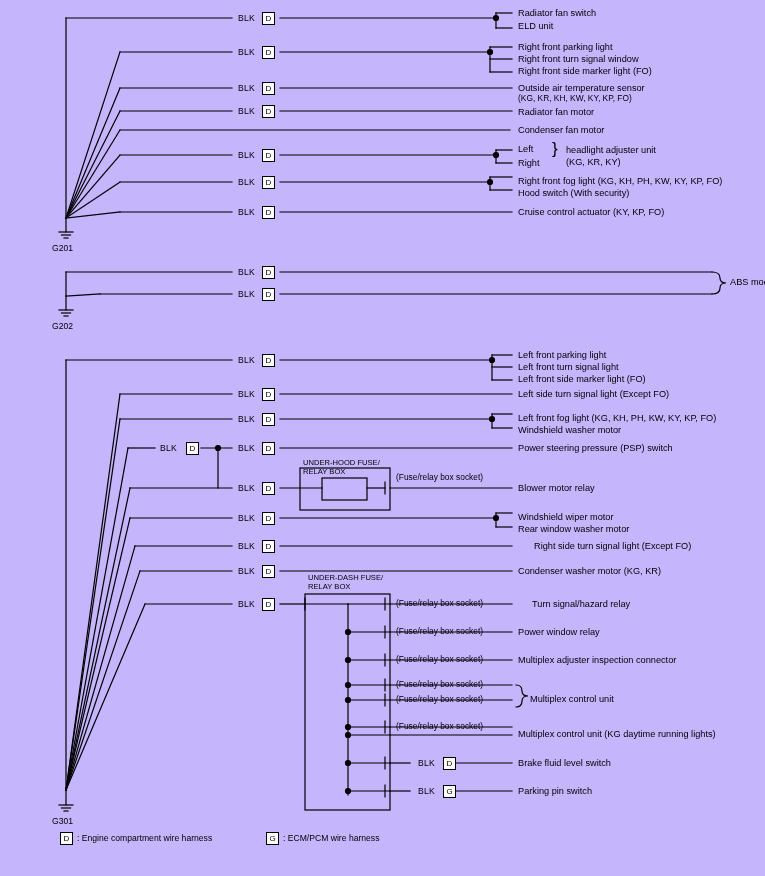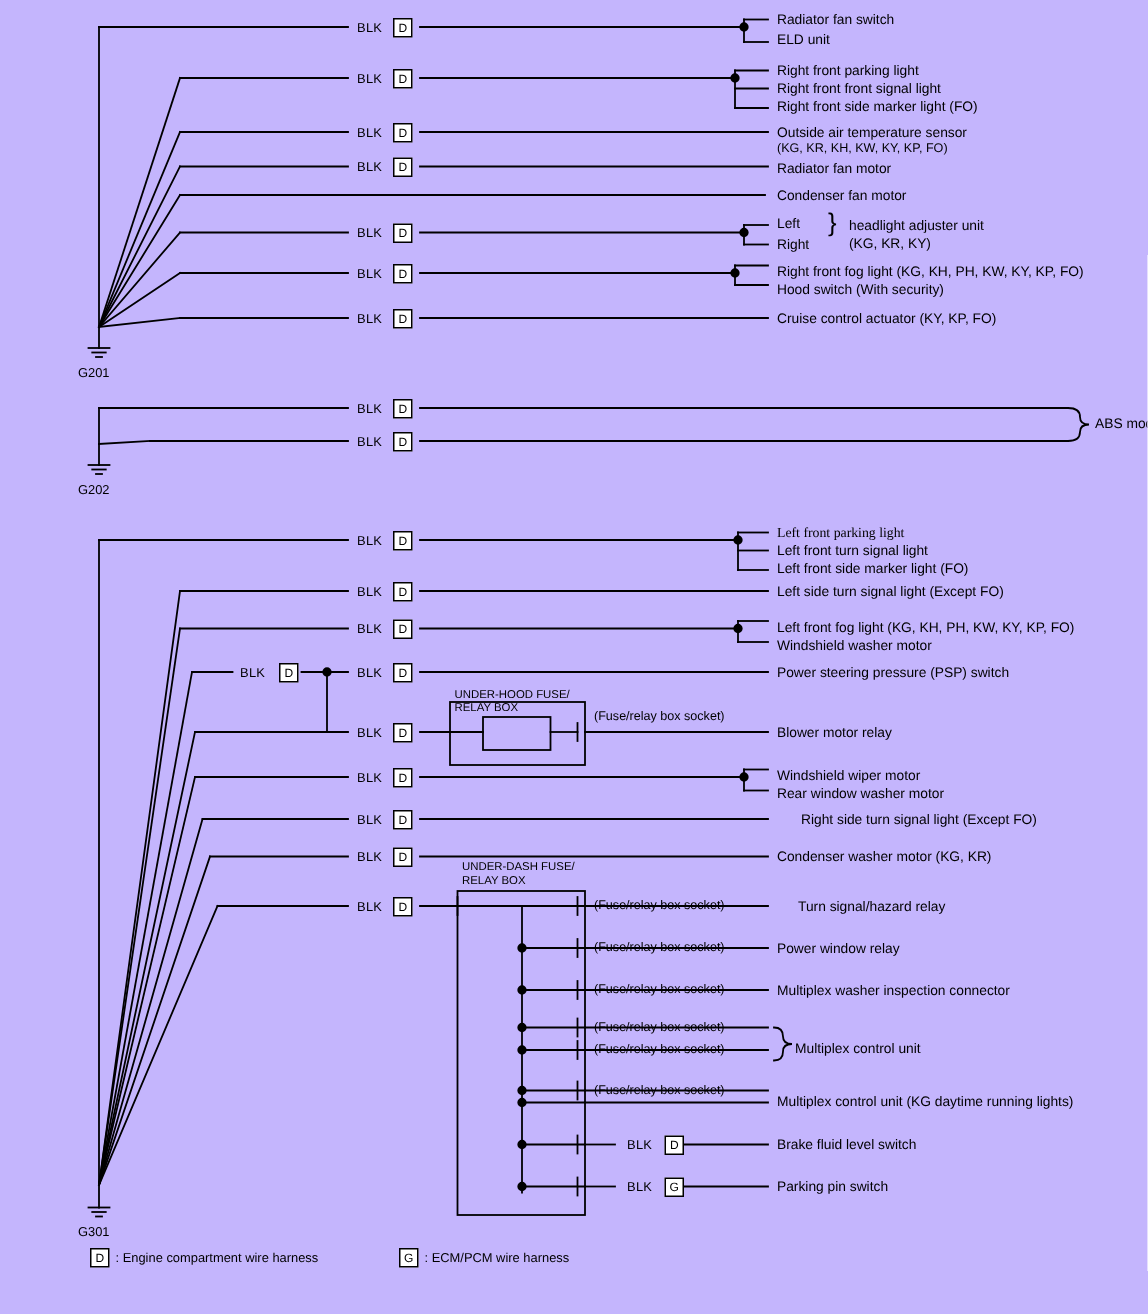"Right front front signal light" div.lbl { text: front signal light -> turn signal window }
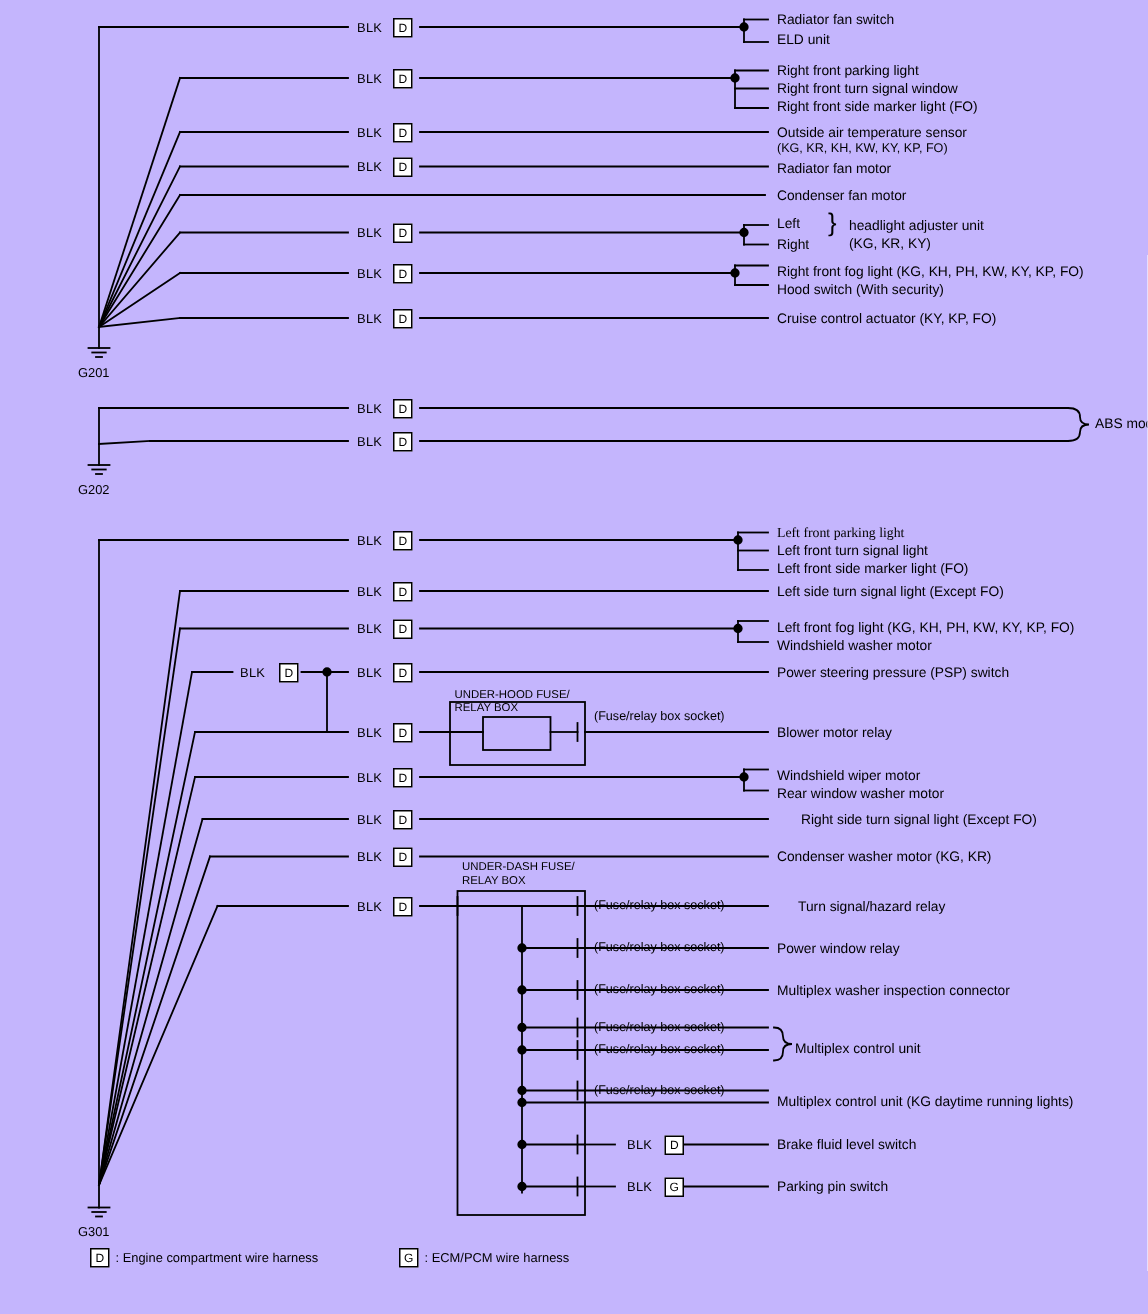"Left front parking light" div.lbl { font-family: Liberation Serif, serif -> none }
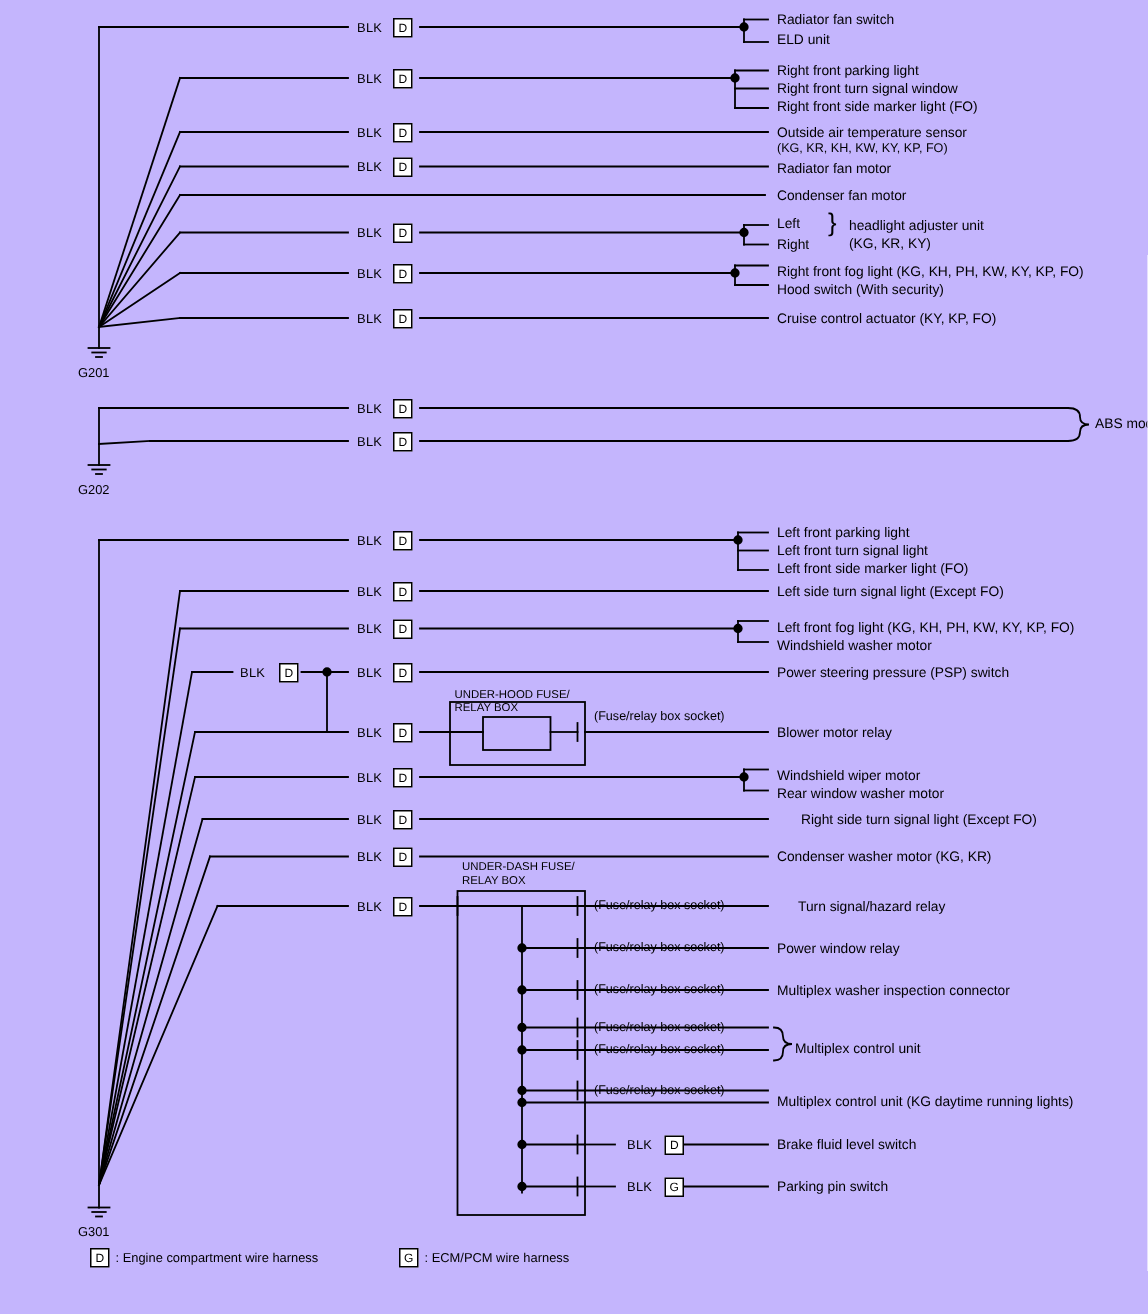"Multiplex washer inspection connector" div.lbl { text: washer -> adjuster }
